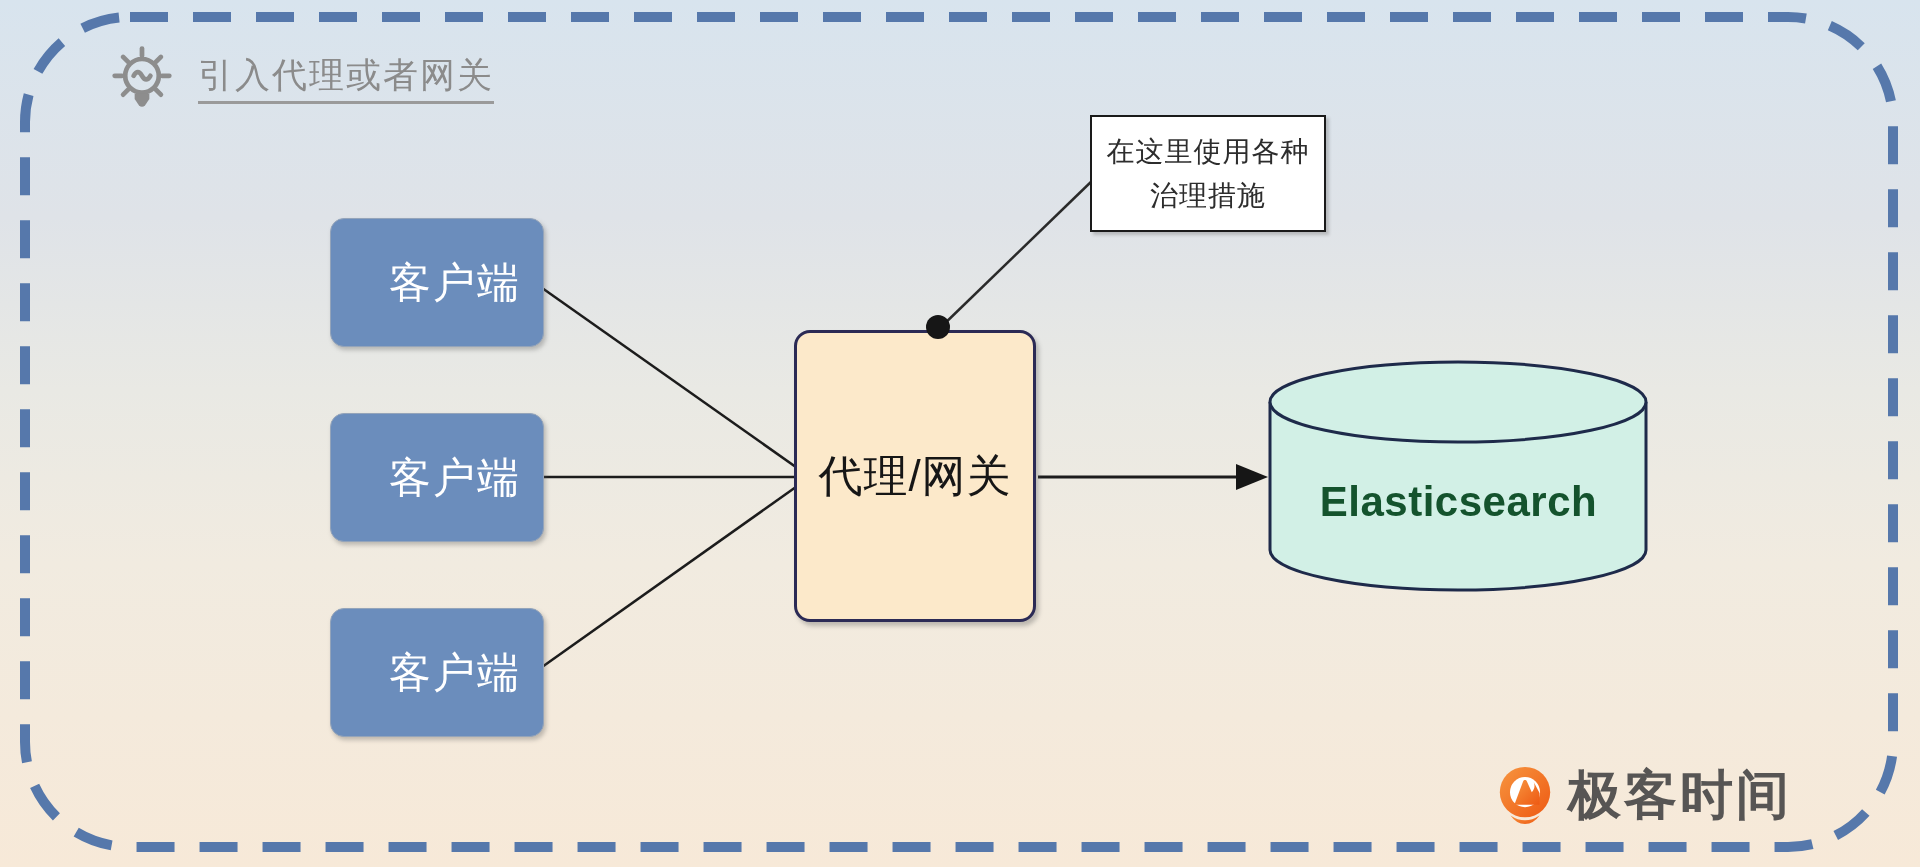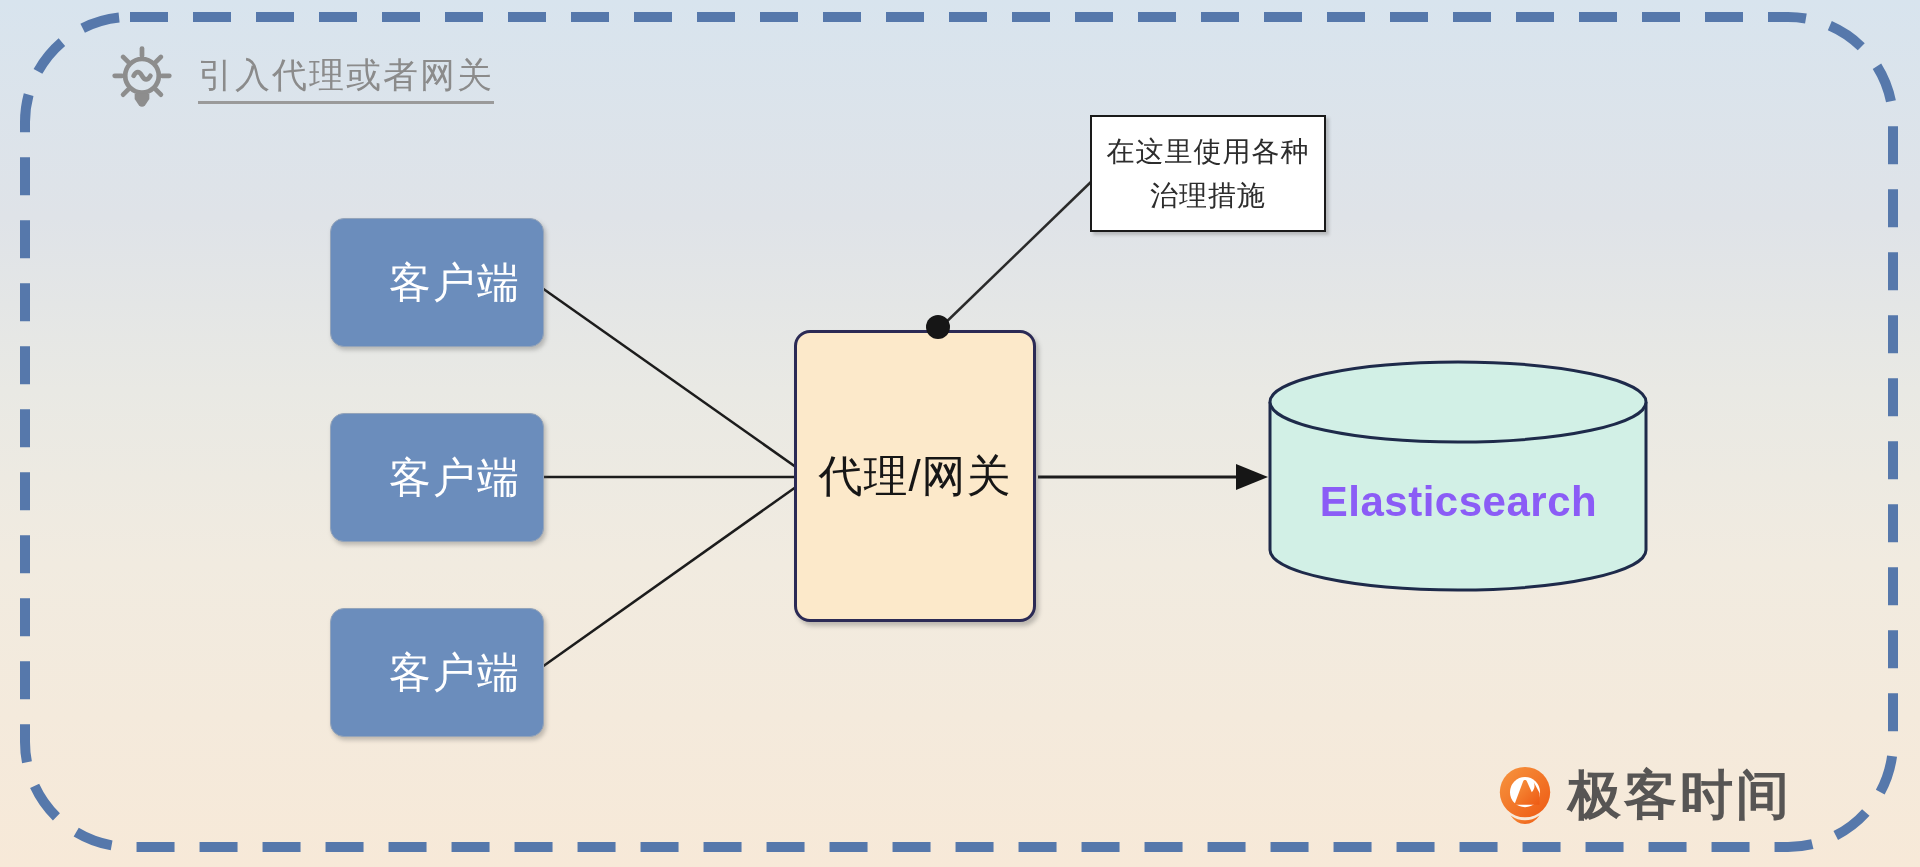"Elasticsearch" .es-label { color: #8b5cf6 -> #14532d }
